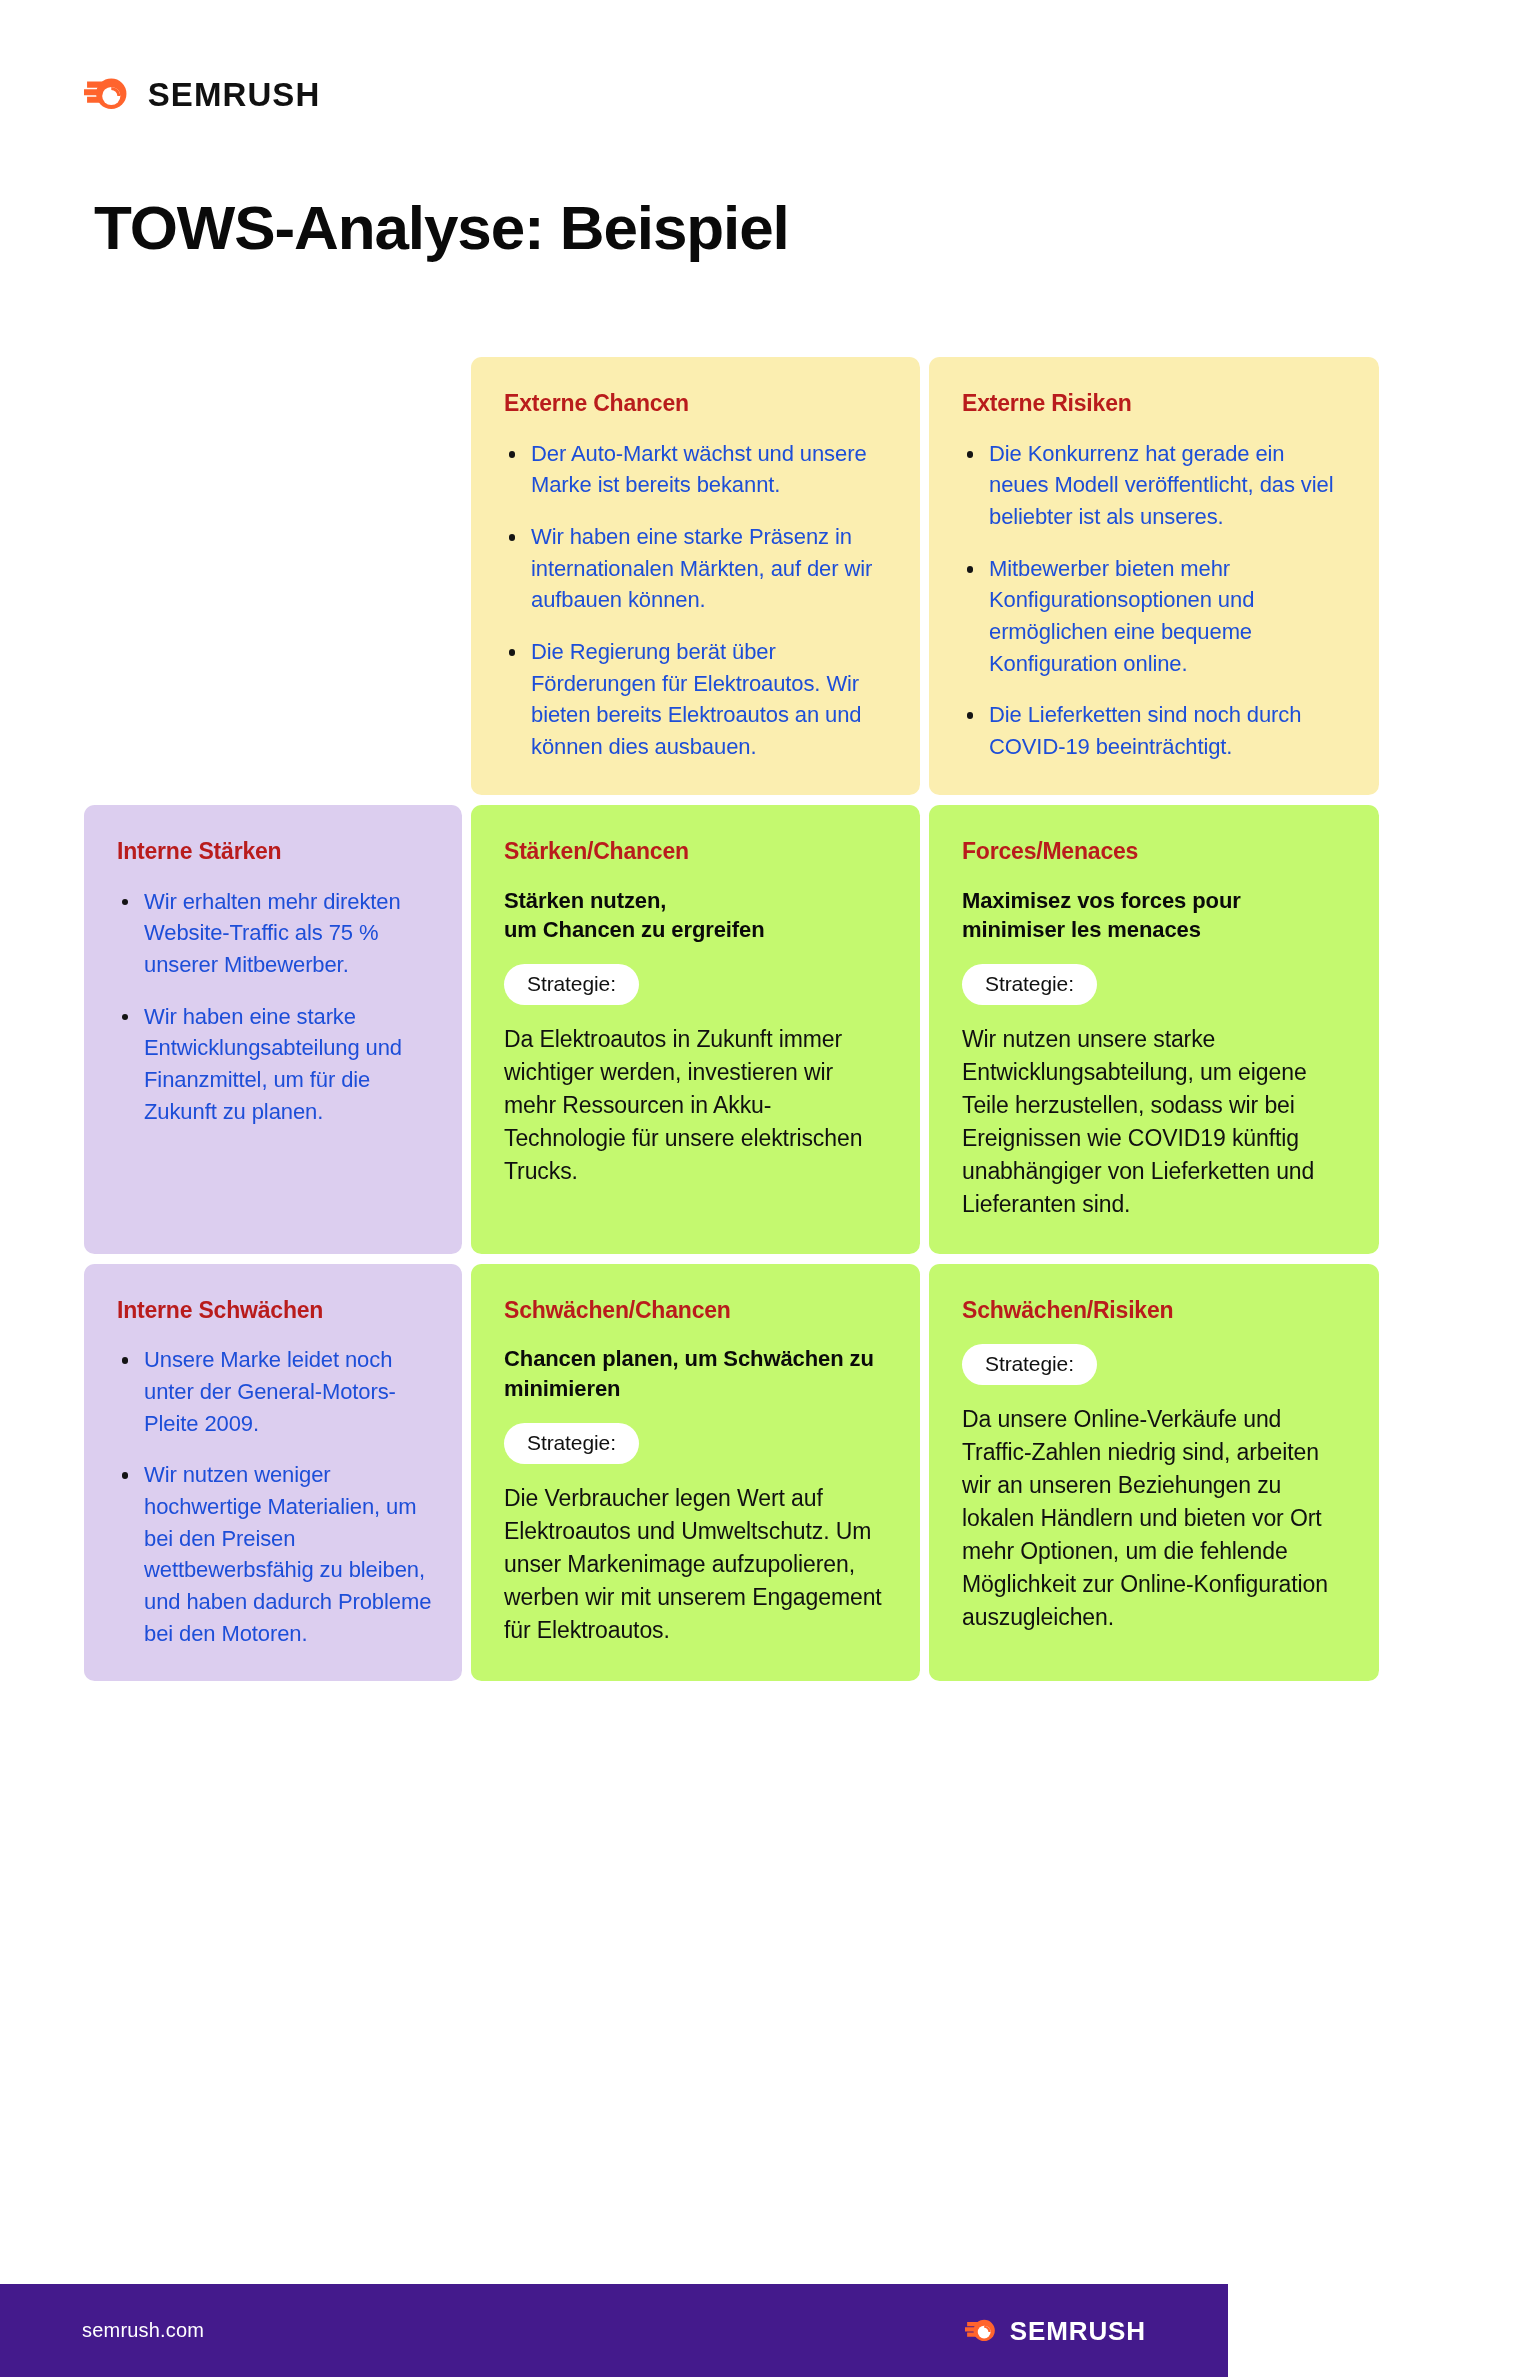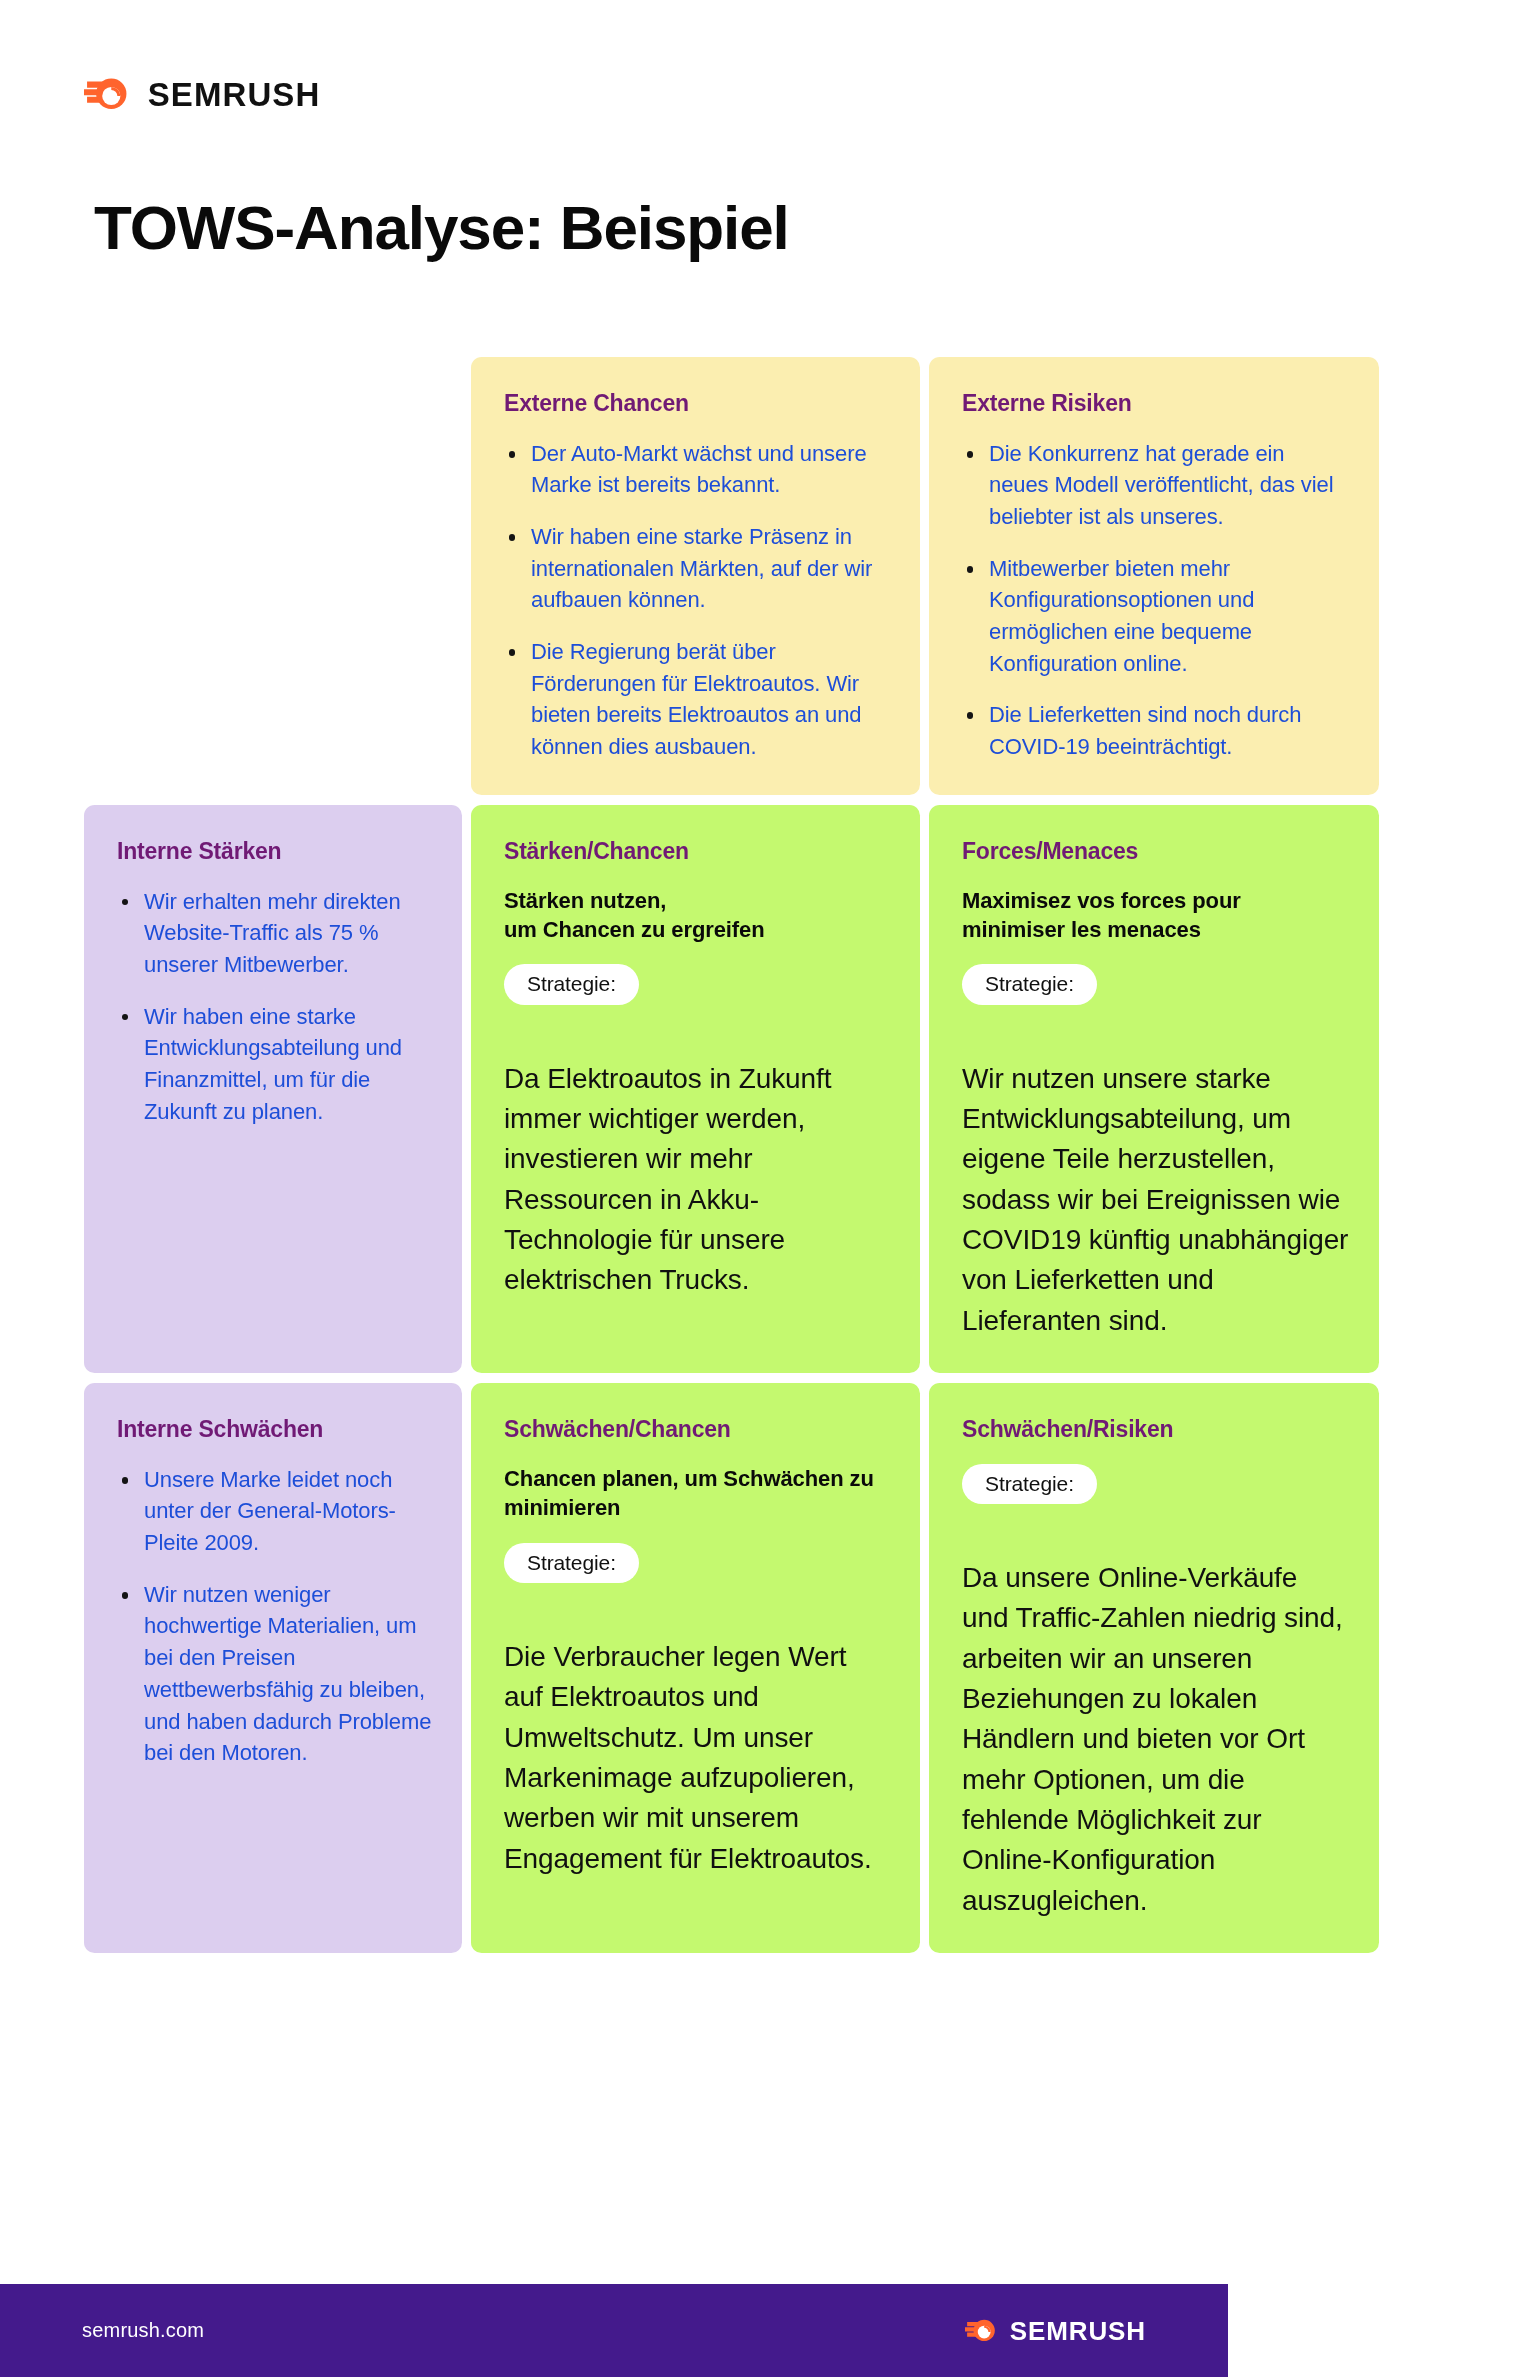"Externe Chancen" .cell-title { color: #701a75 -> #b91c1c }
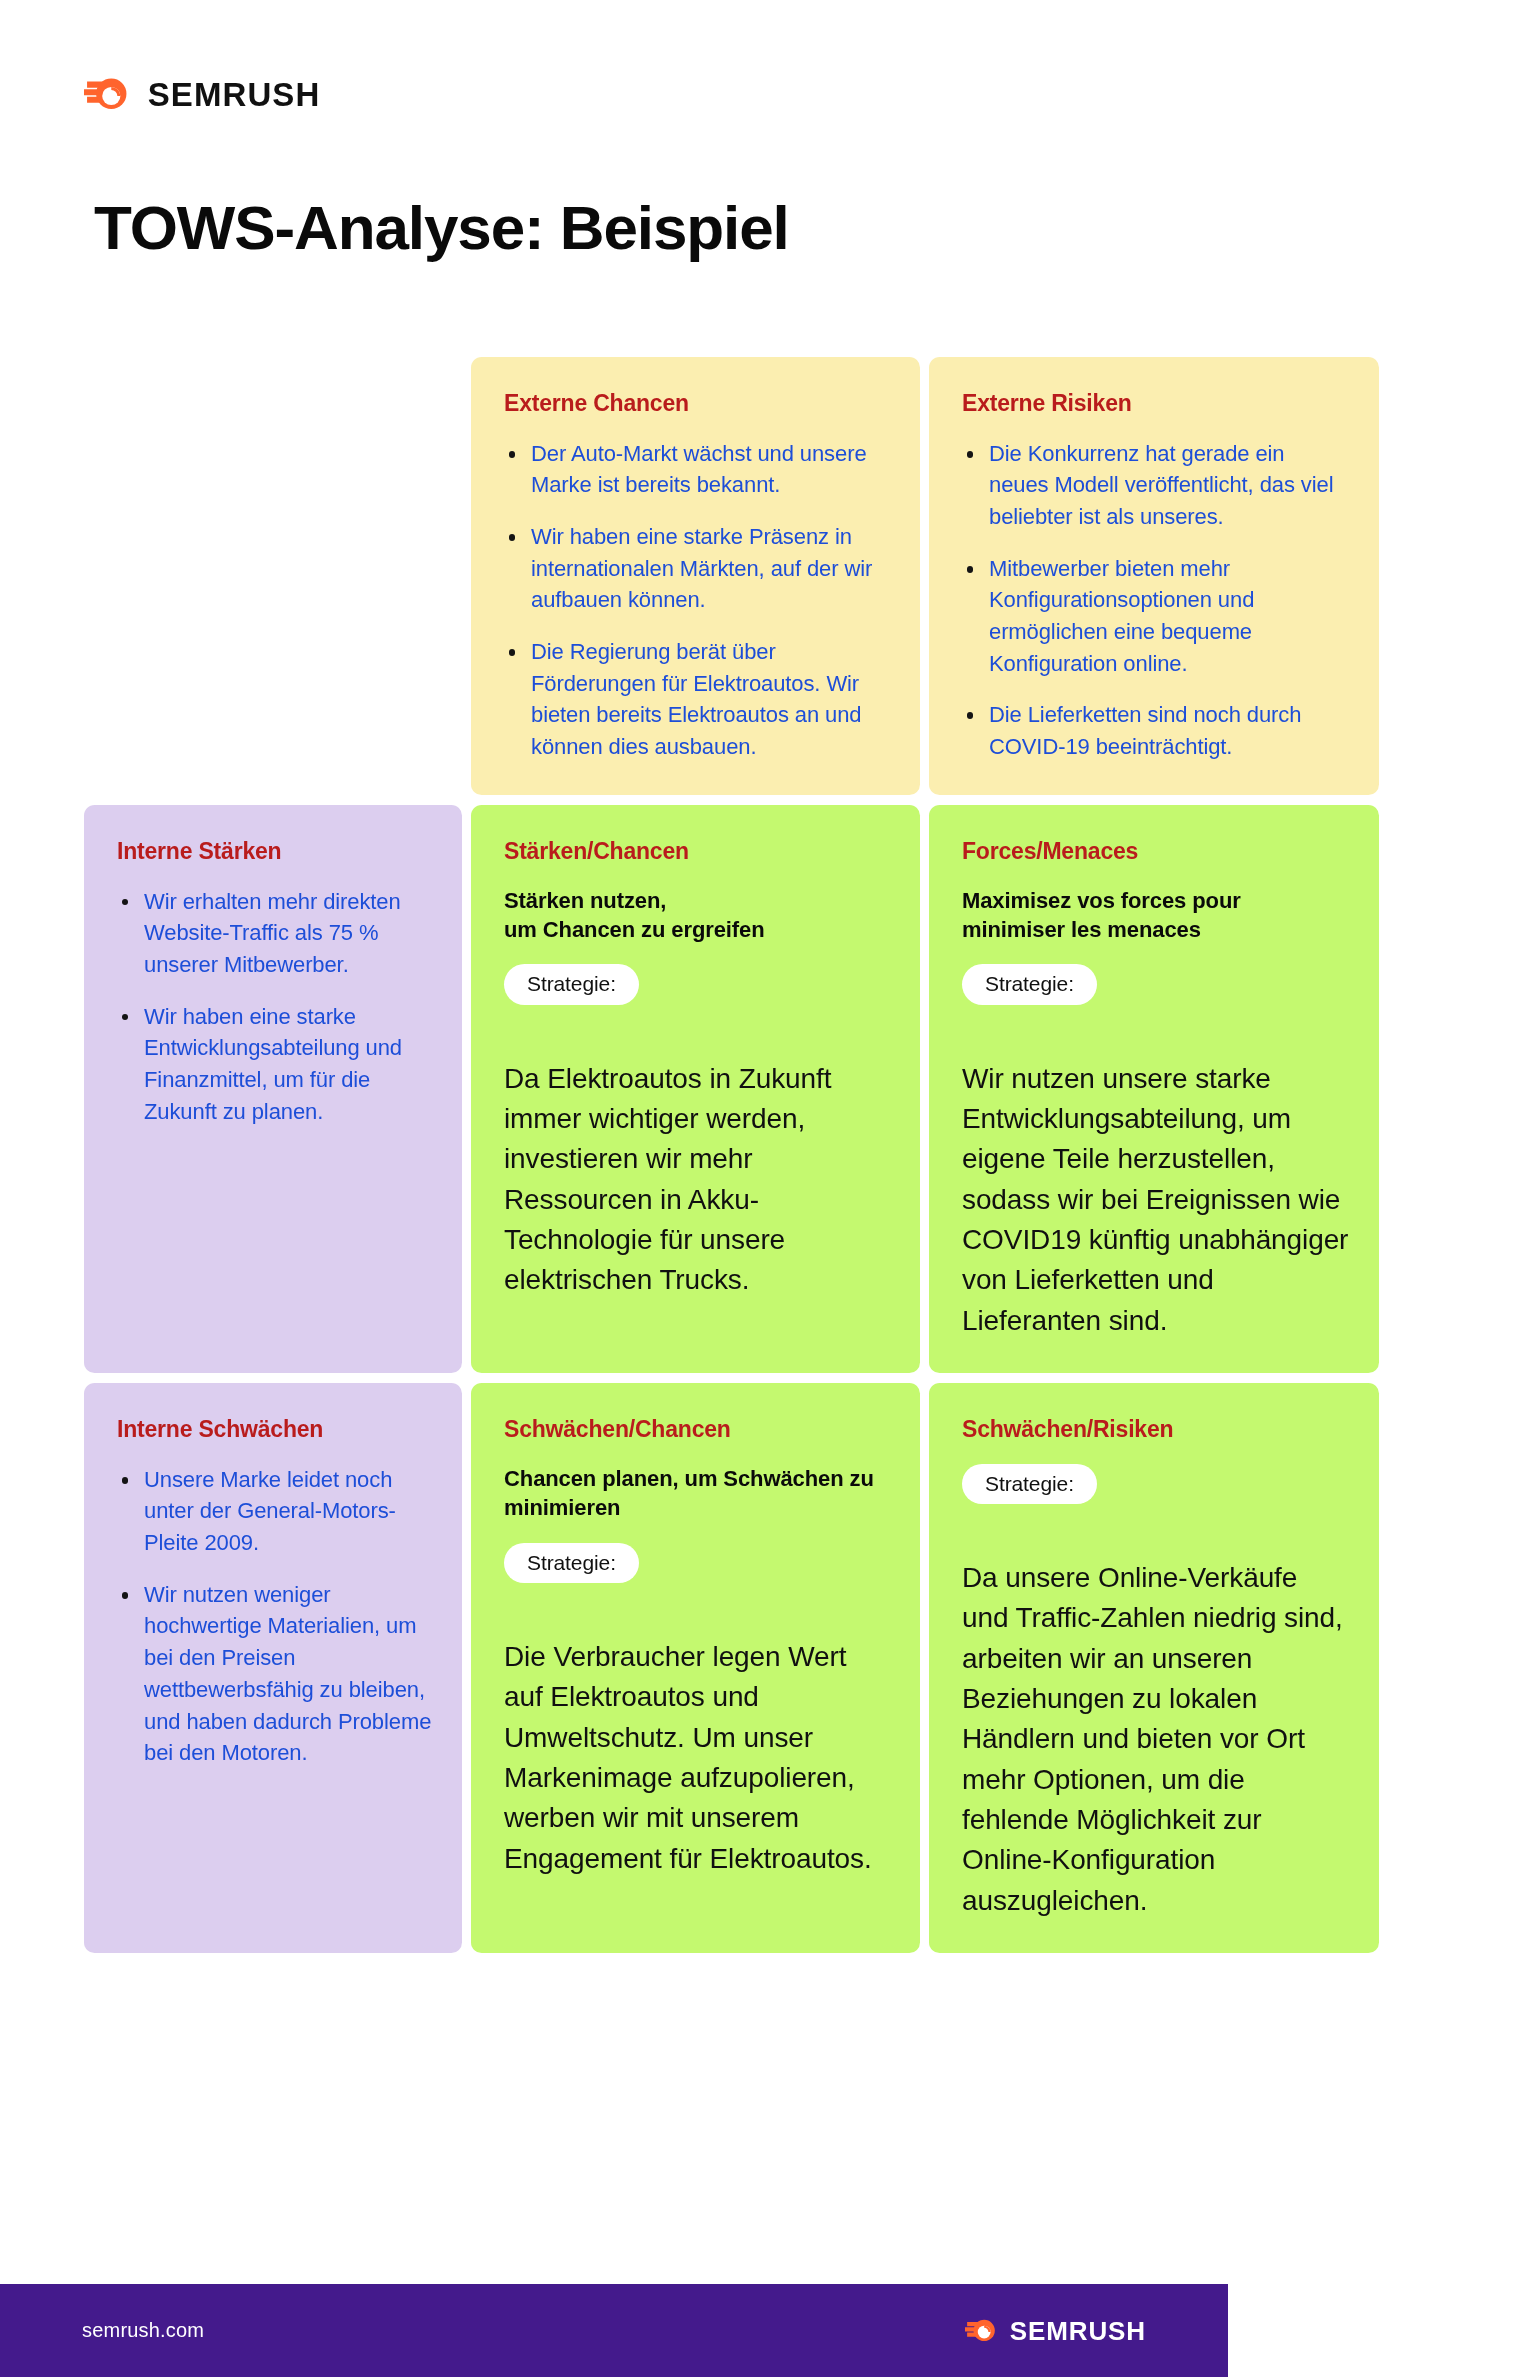"Da Elektroautos in Zukunft immer" .body-text { font-size: 28px -> 23px; margin-top: 36px -> none }
